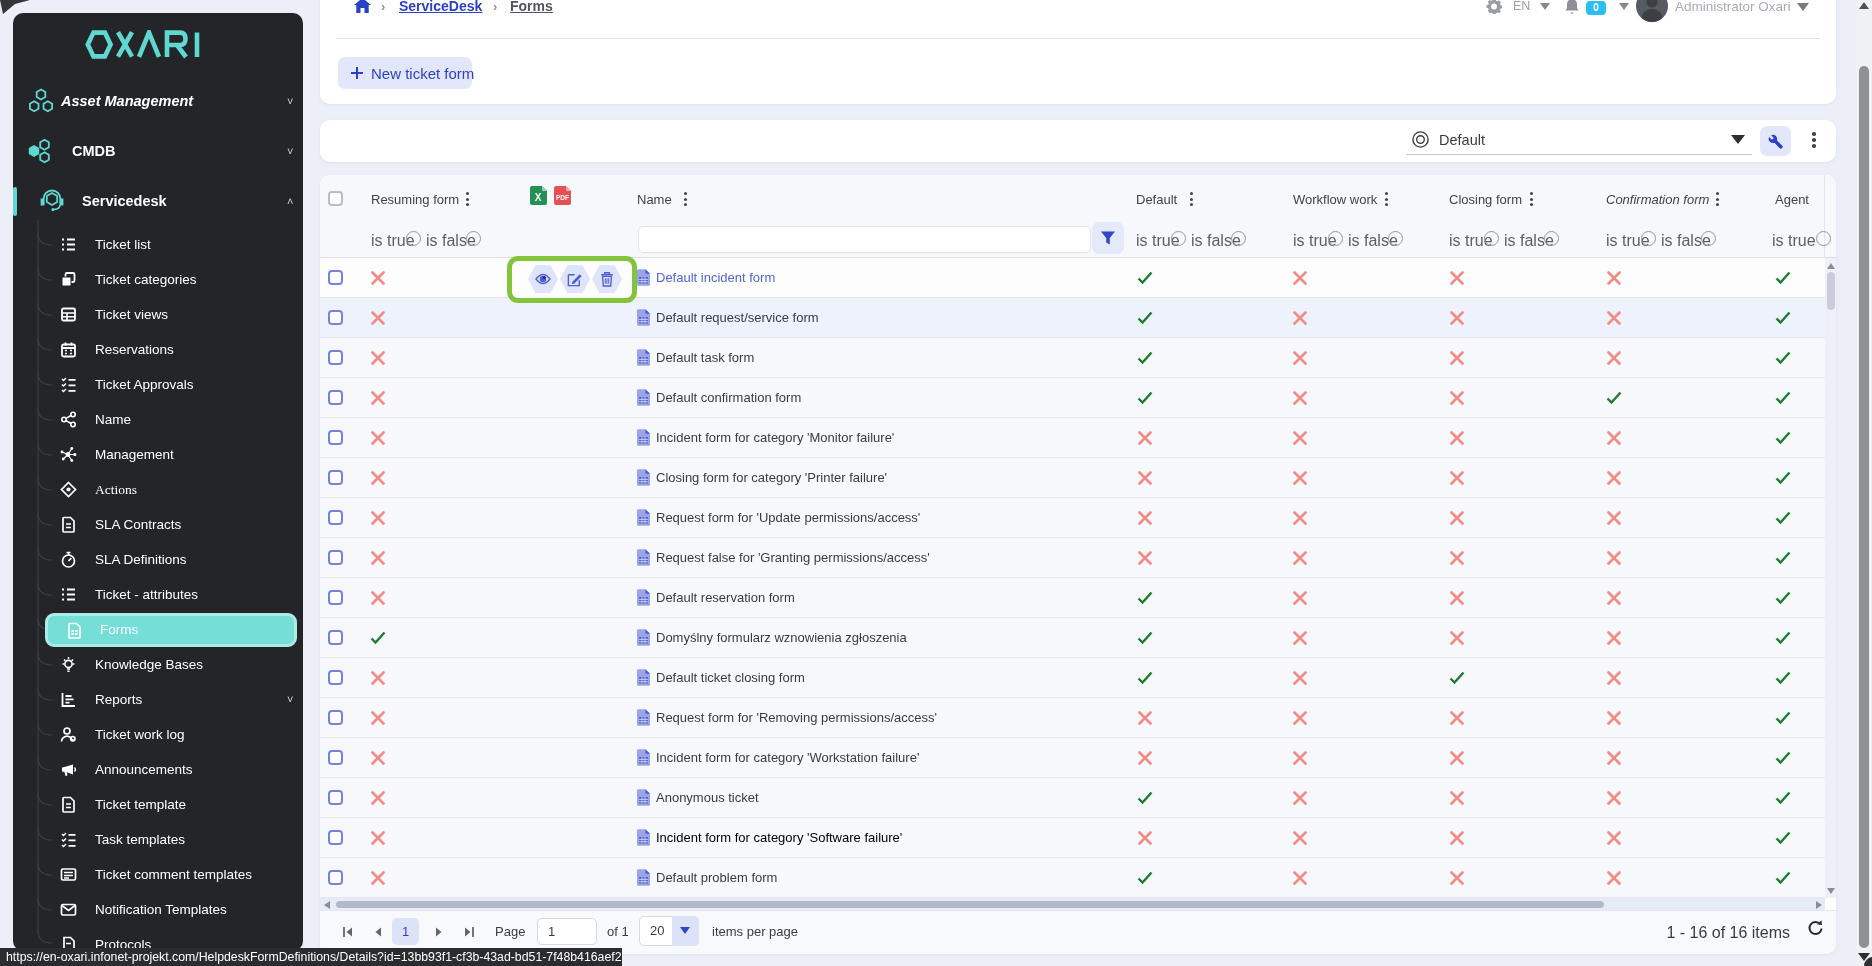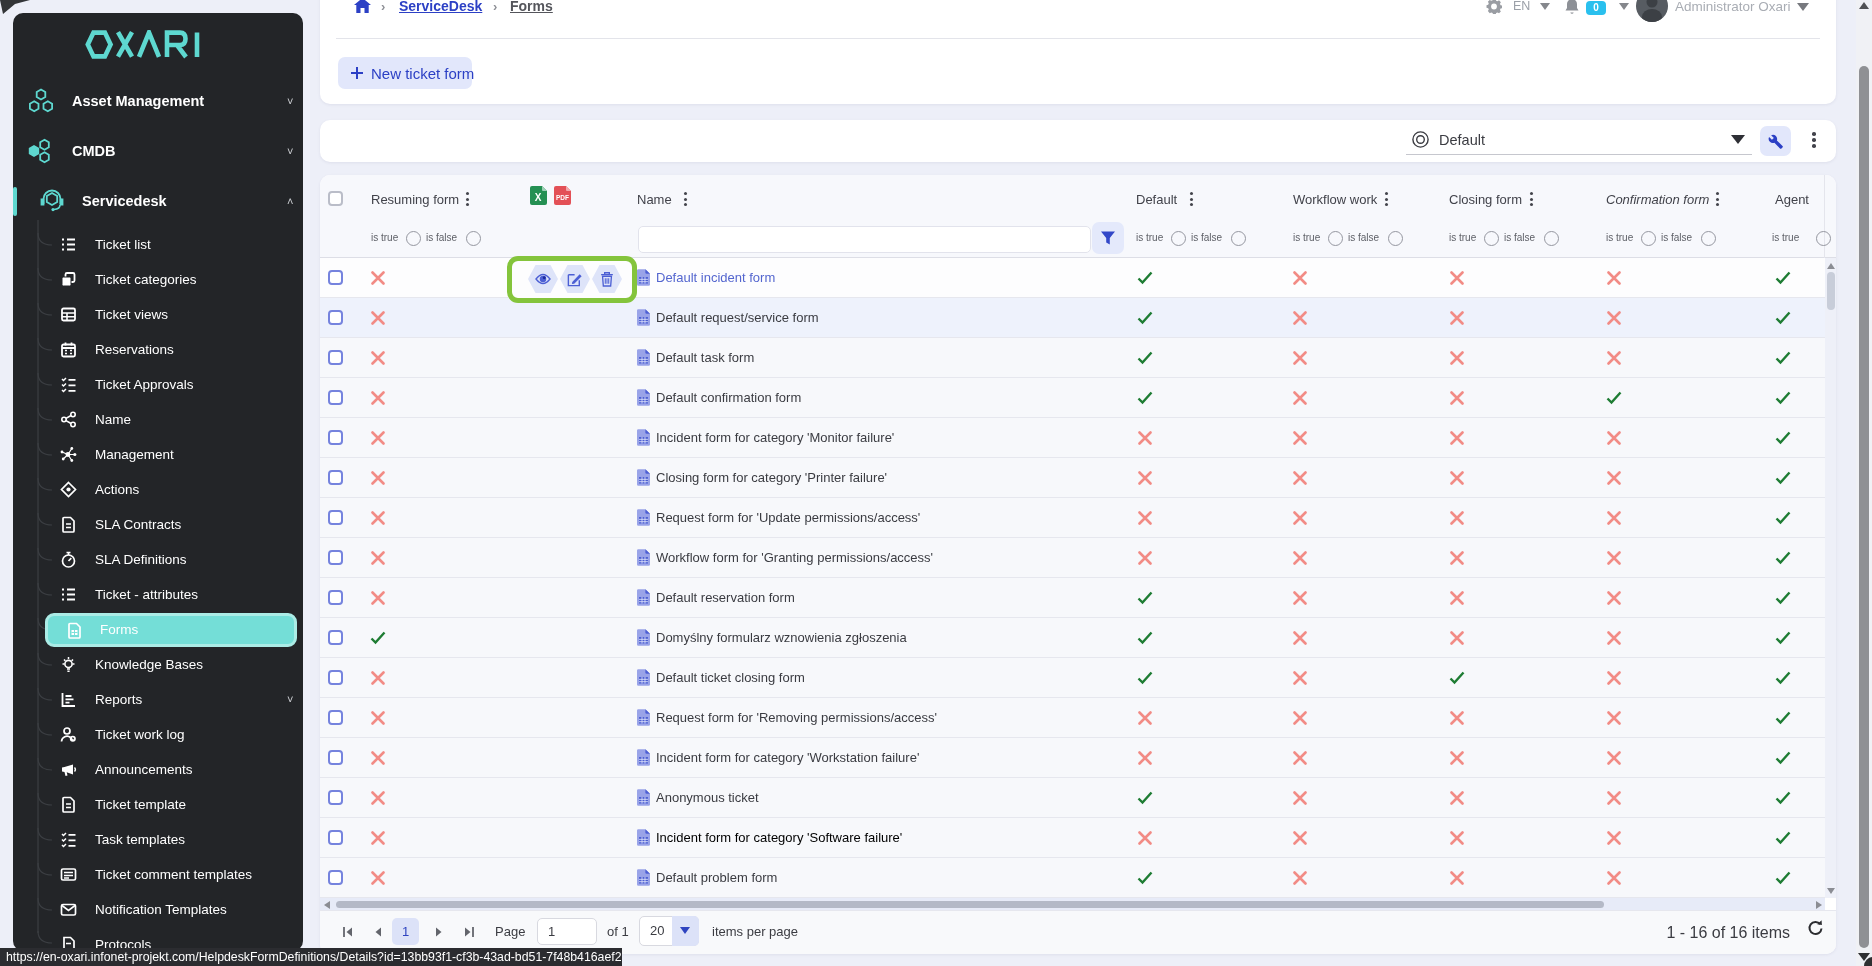"Asset Management" div.mtxt { font-style: none -> italic; left: 59px -> 48px }
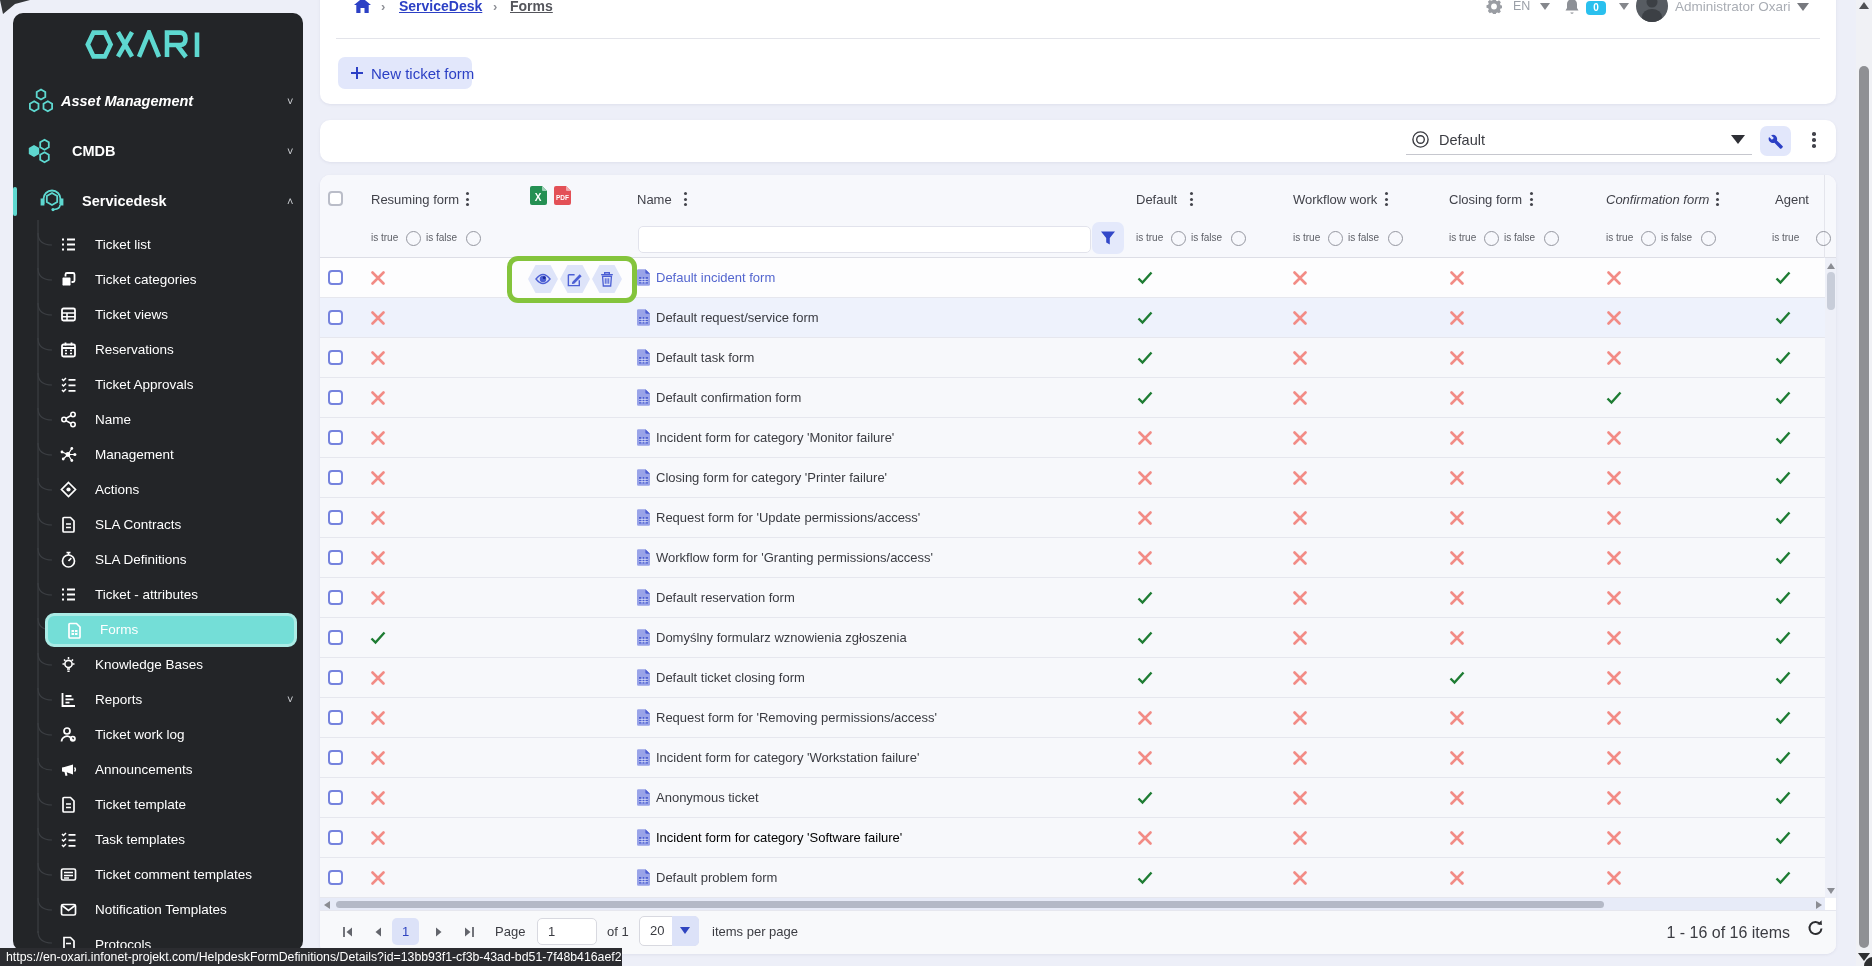"is true" .flabel { font-size: 10px -> 16px }
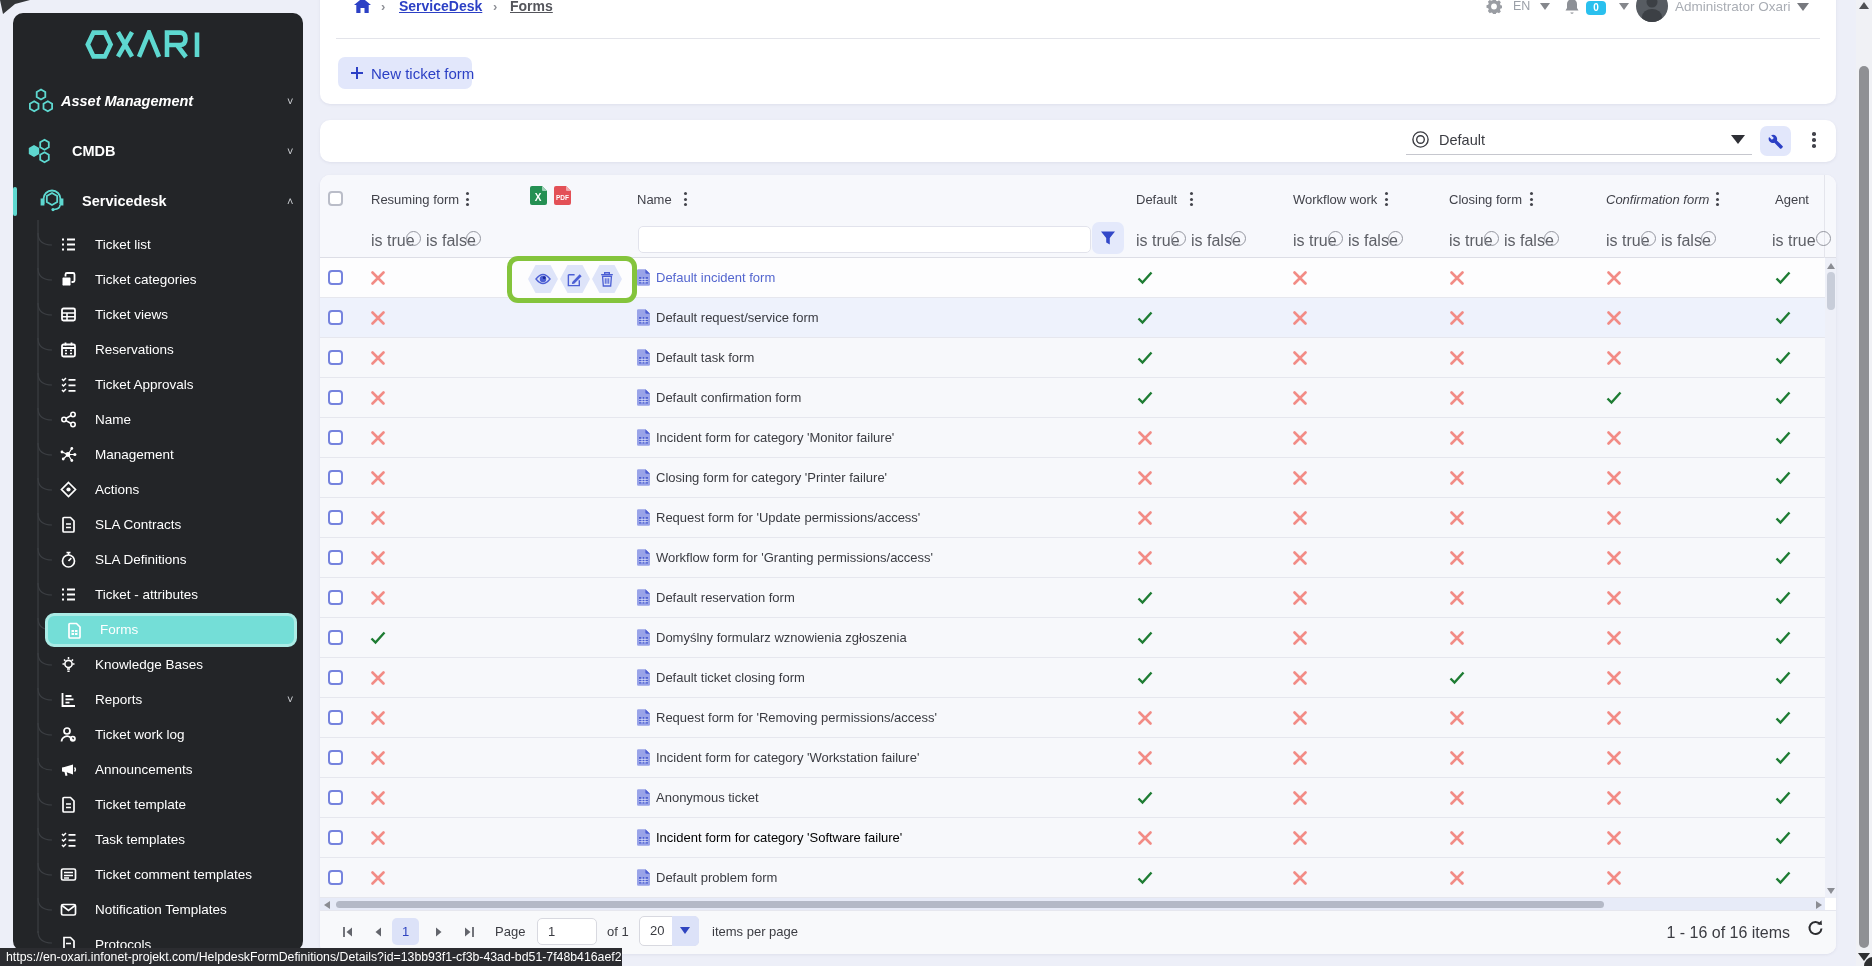"Actions" div.mtxt { font-family: none -> Liberation Serif, serif }
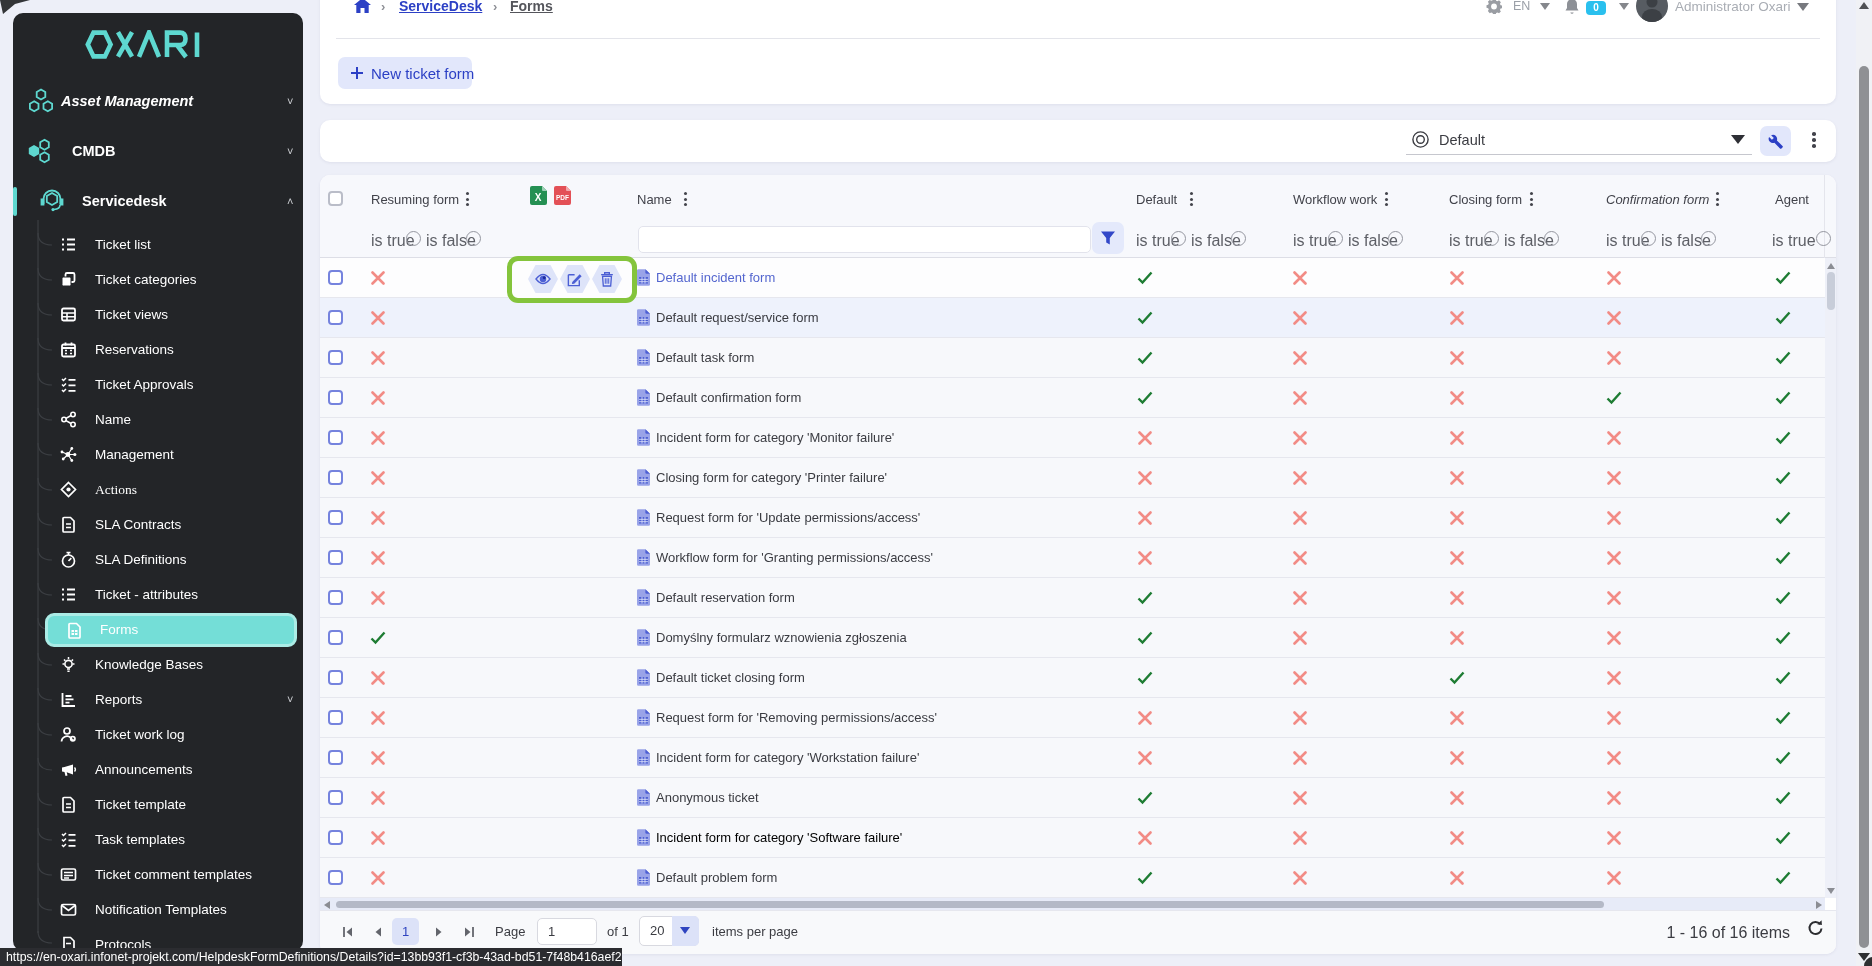"Workflow form for 'Granting" div.rowname { text: Workflow form -> Request false }
